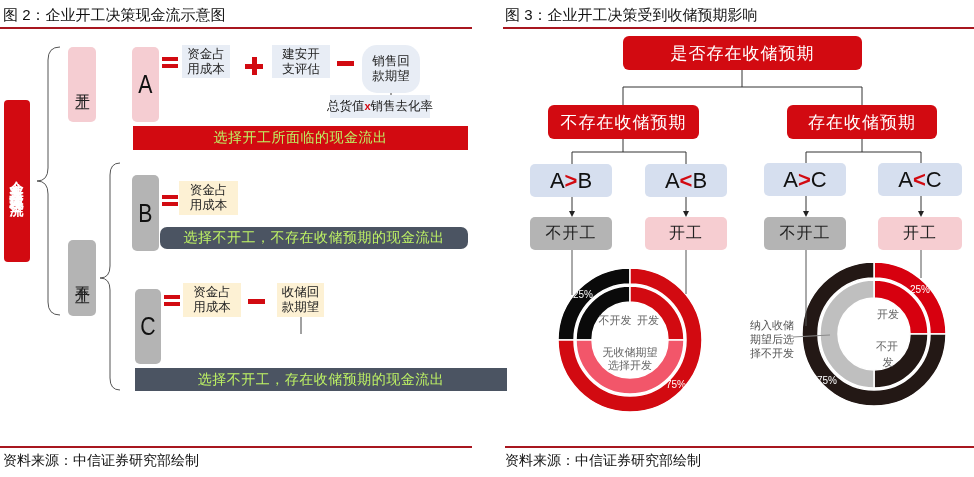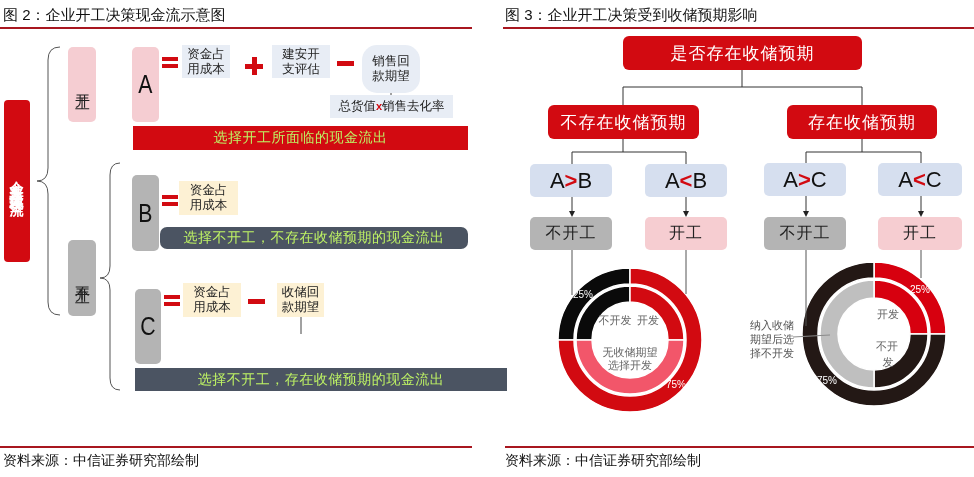"总货值x销售去化率" div.box { width: 123px -> 100px }
